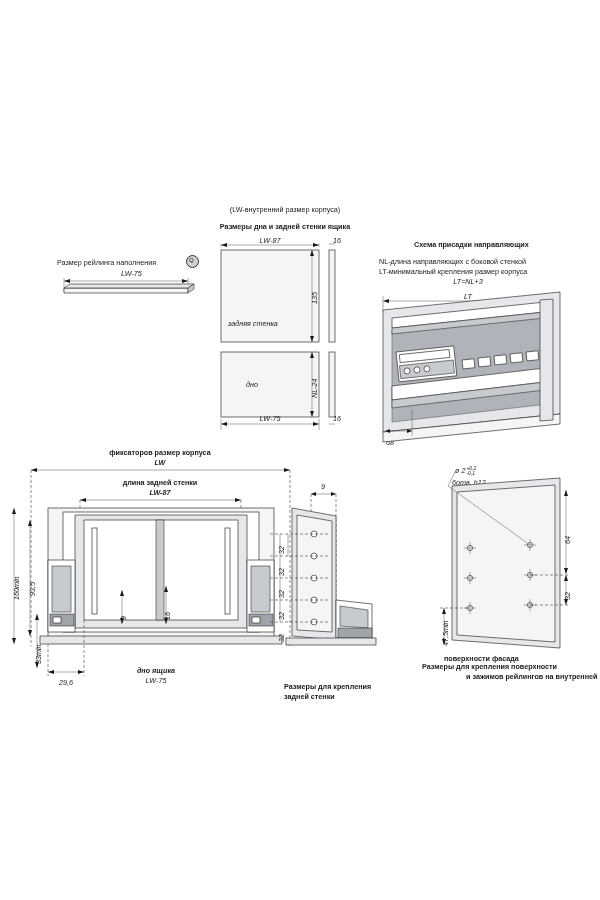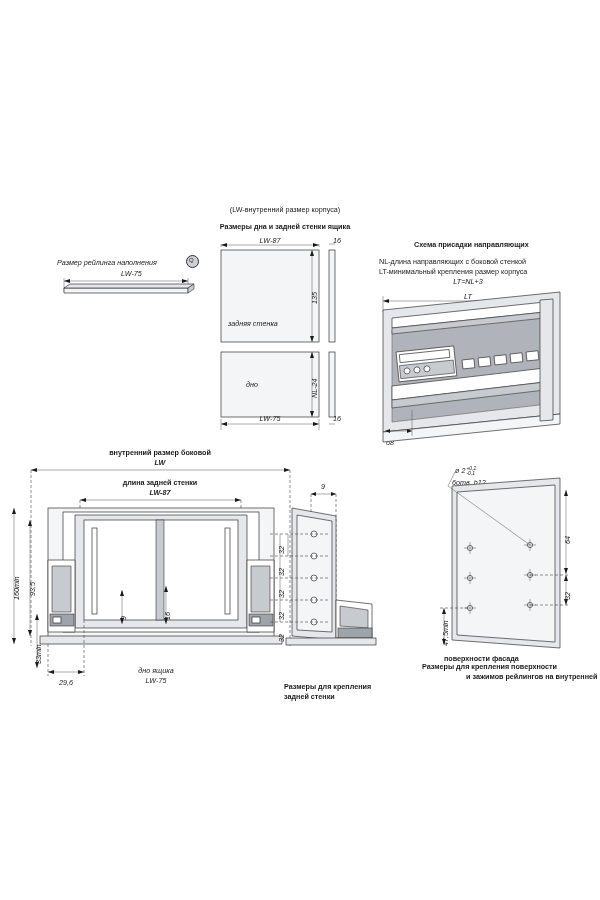"Размер рейлинга наполнения" div.t { font-style: italic -> none }
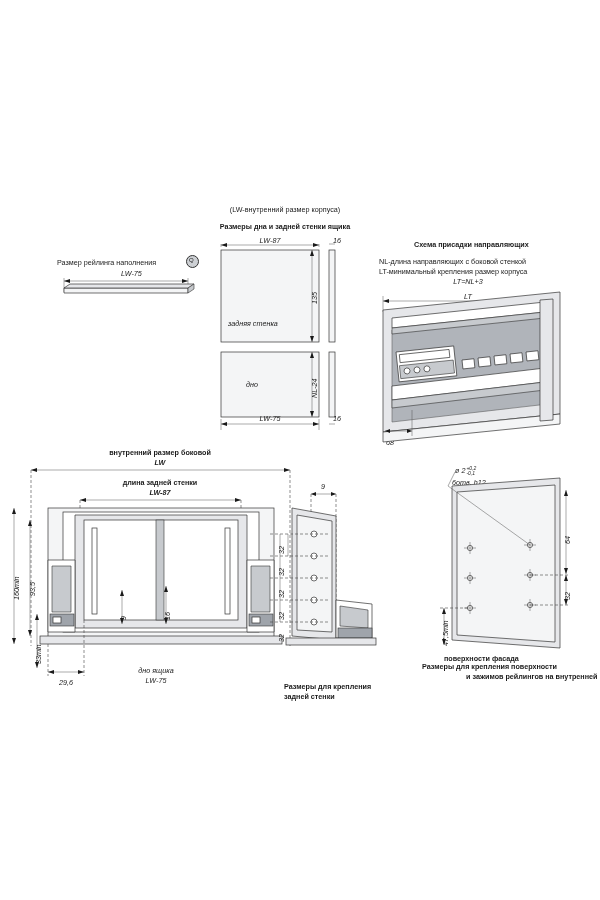"внутренний размер боковой" div.t { text: внутренний размер боковой -> фиксаторов размер корпуса }
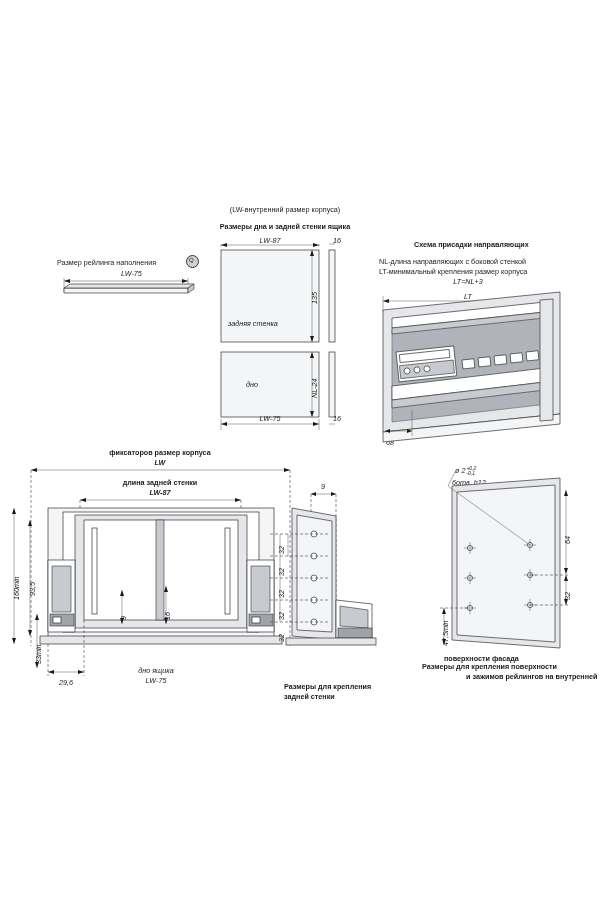"дно ящика" div.t { font-weight: none -> bold }
